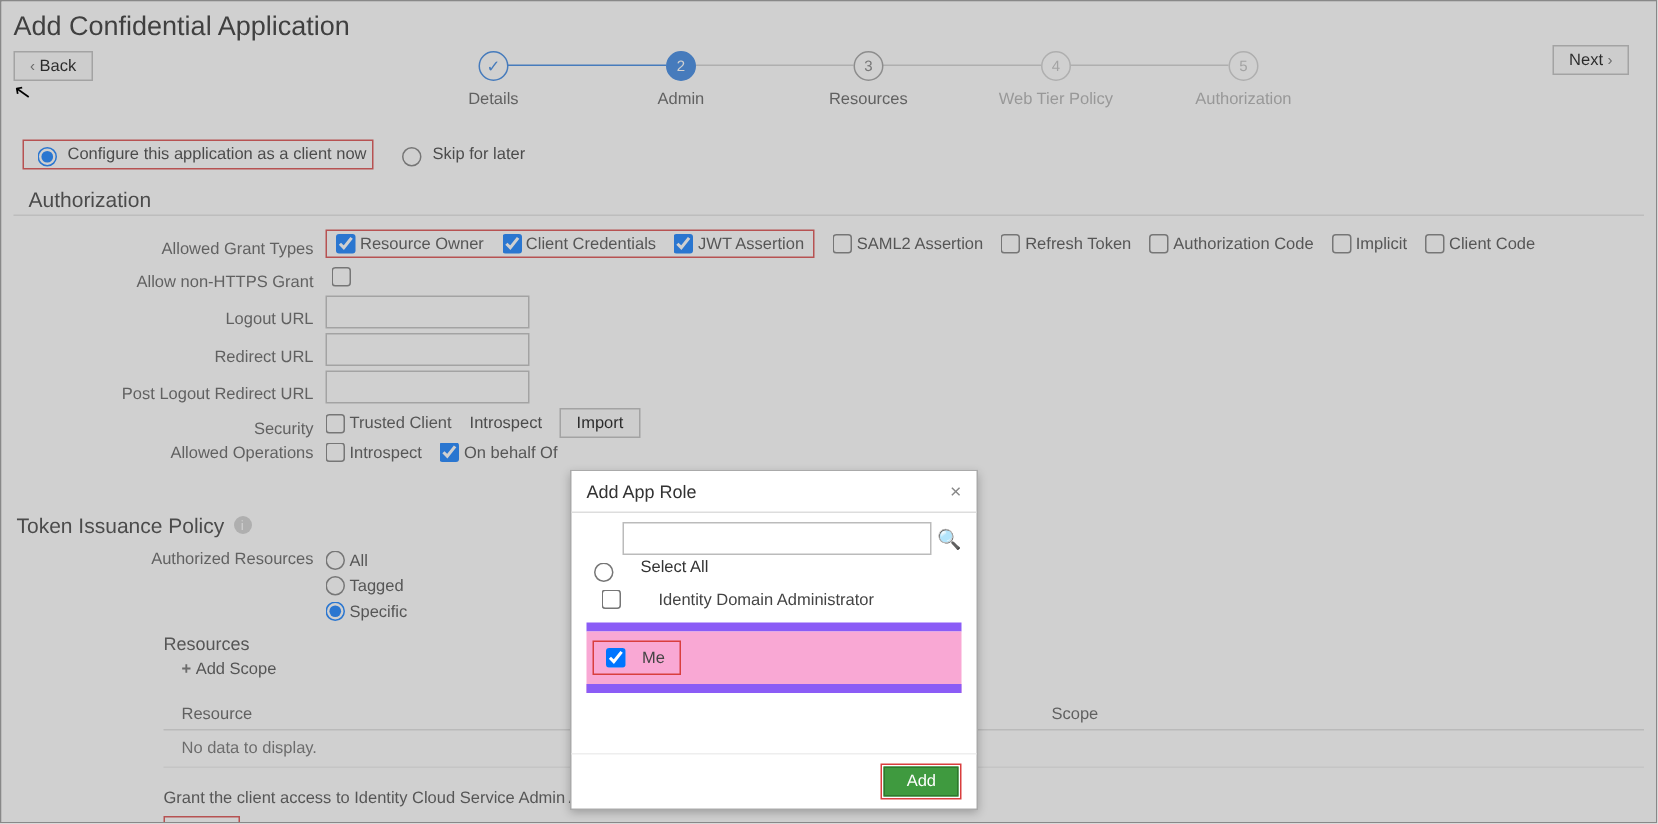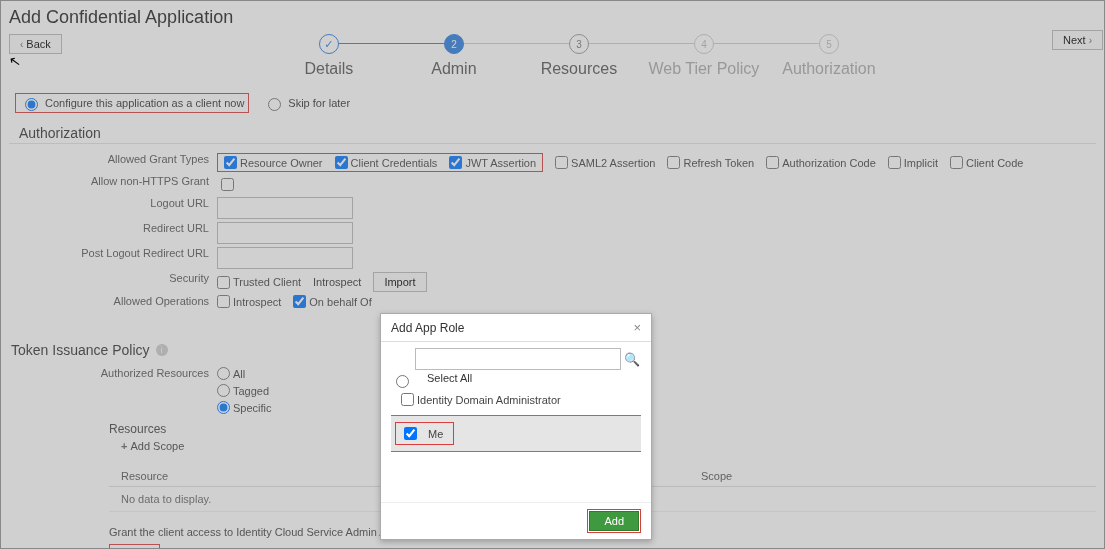"Next" .btn.next { right: 1px -> 18px }
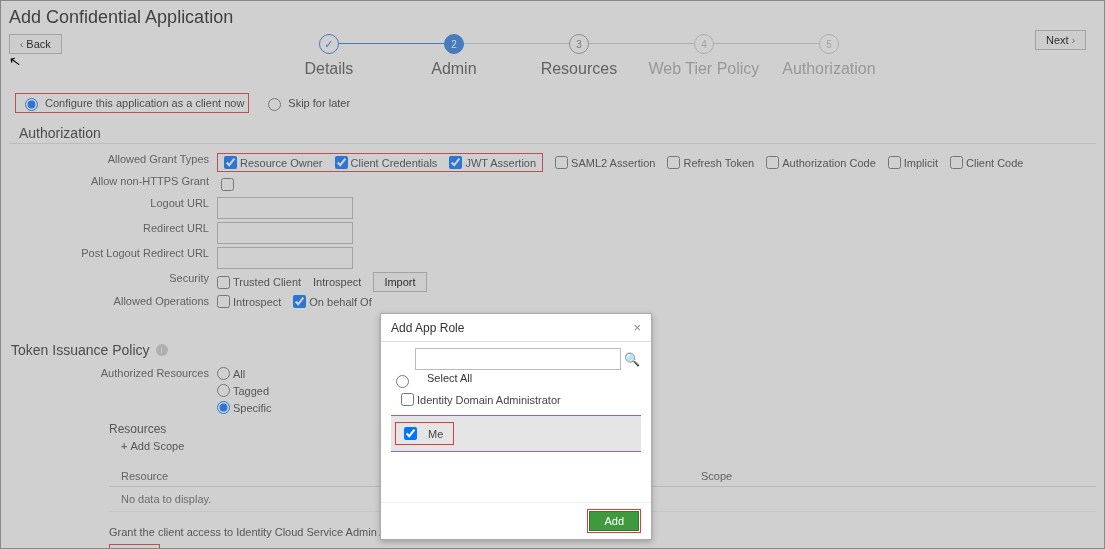"Details" .step .lbl { font-size: 16px -> 11px }
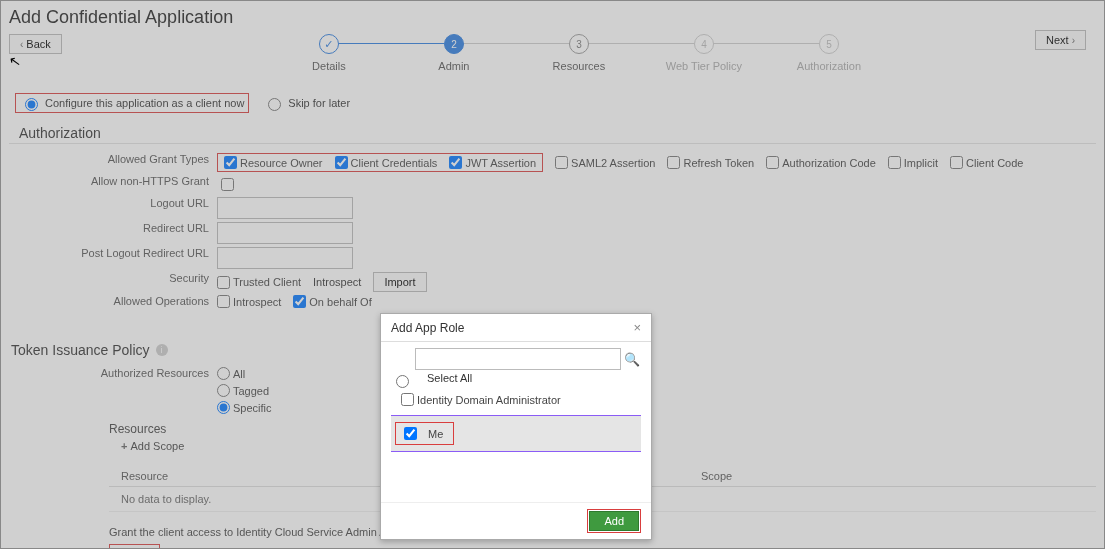"Allowed Grant Types" .form-row { align-items: flex-start -> flex-end }
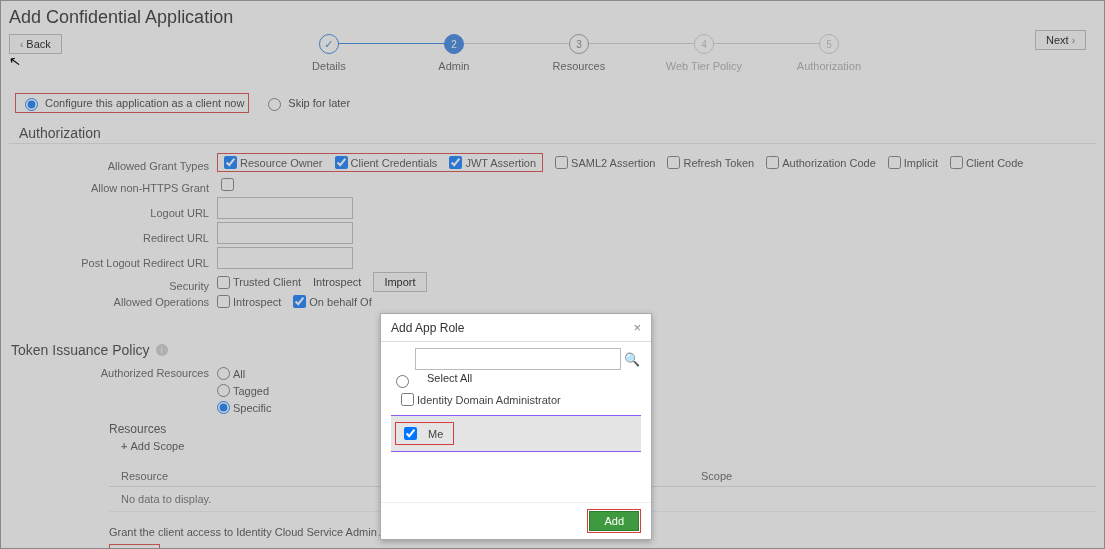"Identity Domain Administrator" .role-item { border-bottom: 1px solid #8b5cf6 -> 6px solid #8b5cf6; gap: 0 -> 22px }
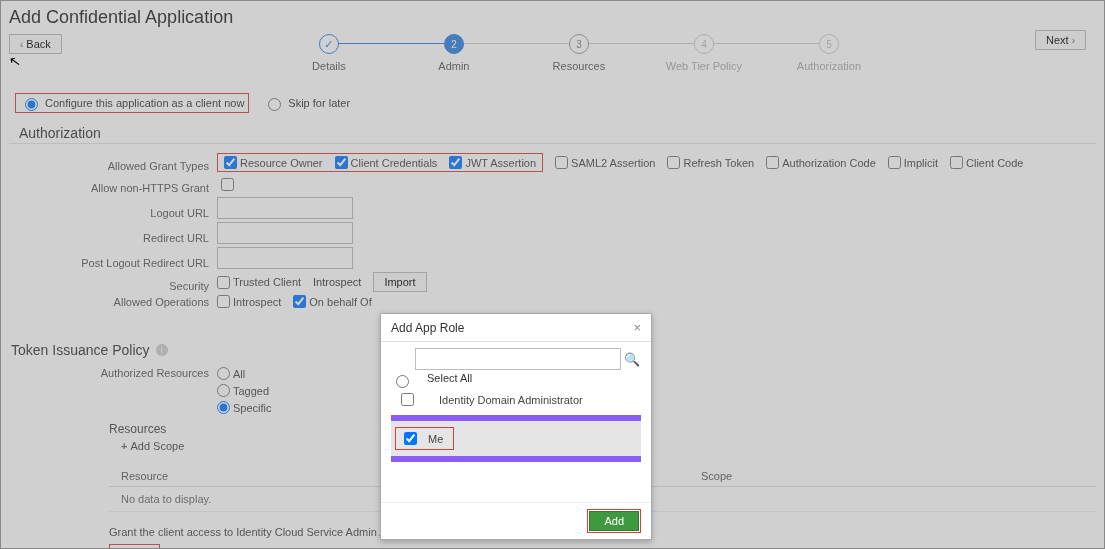"Me" .role-item.selected { background: #e5e5e5 -> #f9a8d4 }
